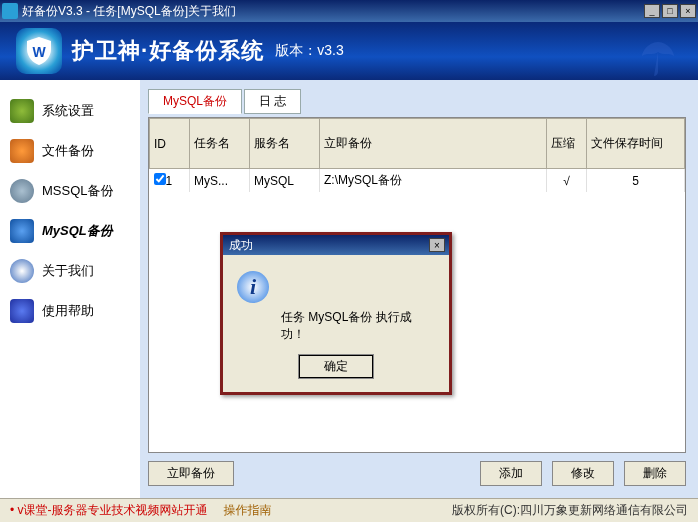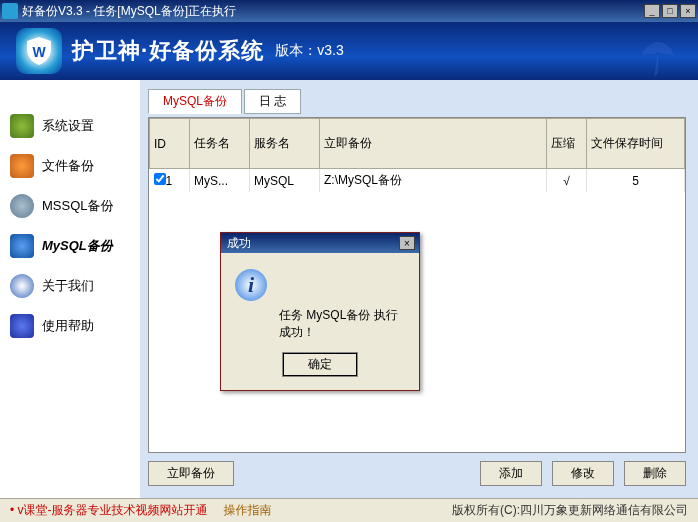"好备份V3.3 - 任务[MySQL备份]正在执行" span.tb-title { text: 正在执行 -> 关于我们 }
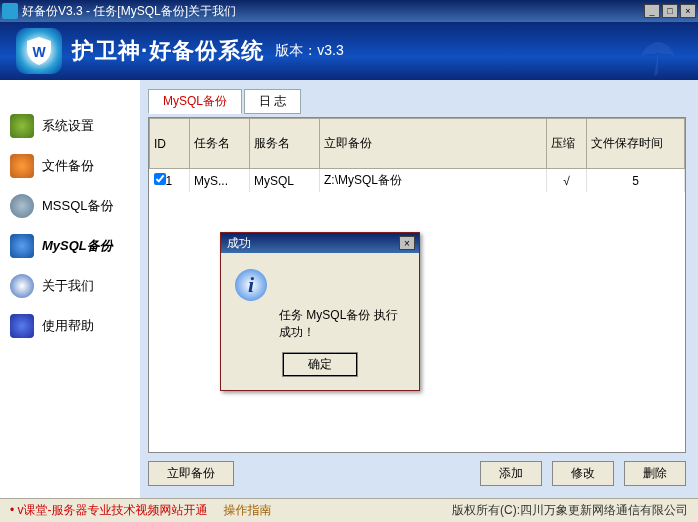"系统设置" .sidebar { padding-top: 26px -> 11px }
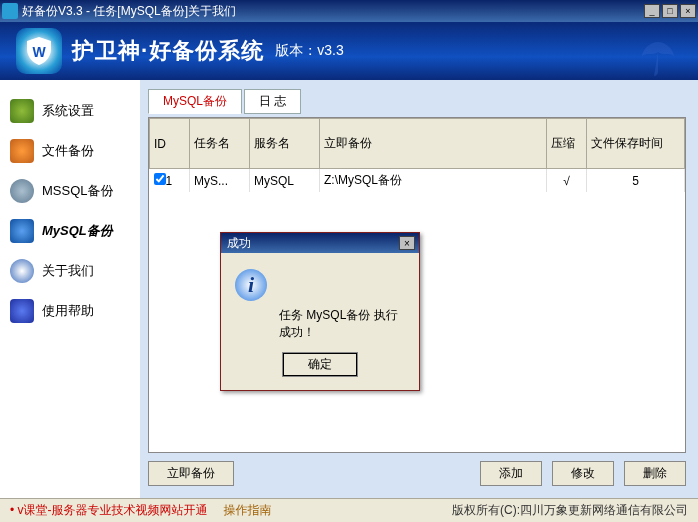"成功" .modal { border: 1px solid #7f1d1d -> 3px solid #7f1d1d; width: 200px -> 232px }
